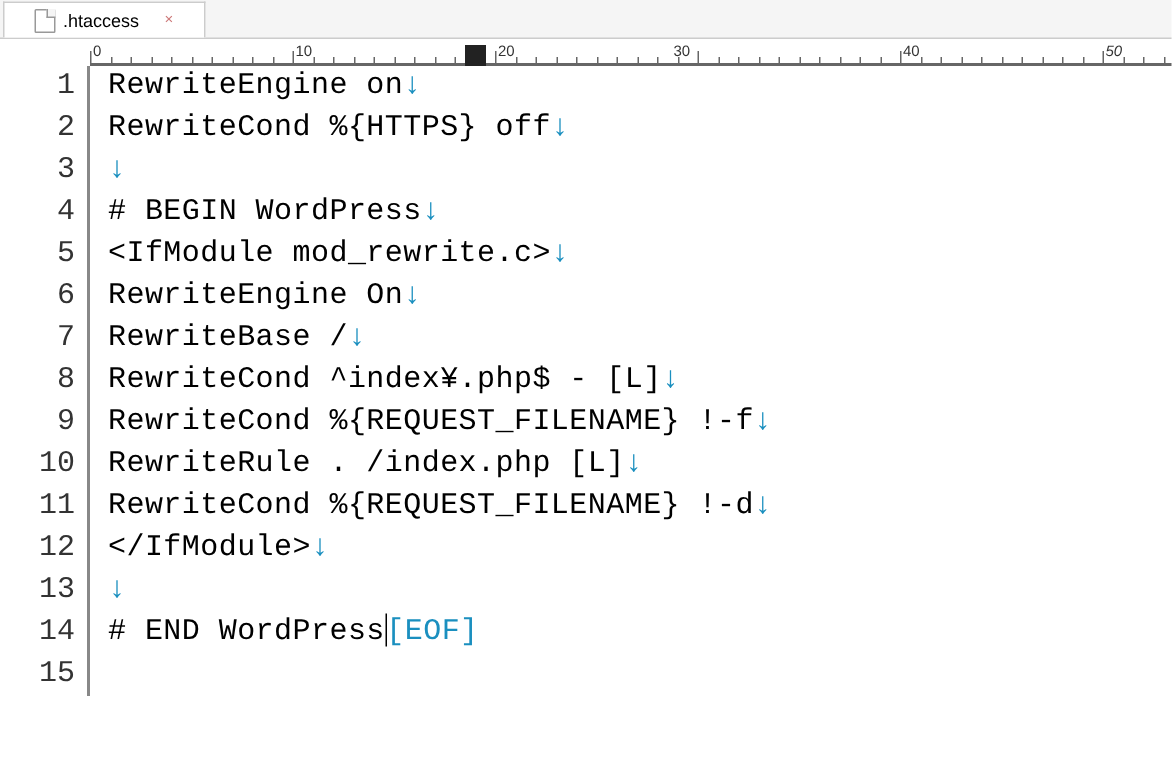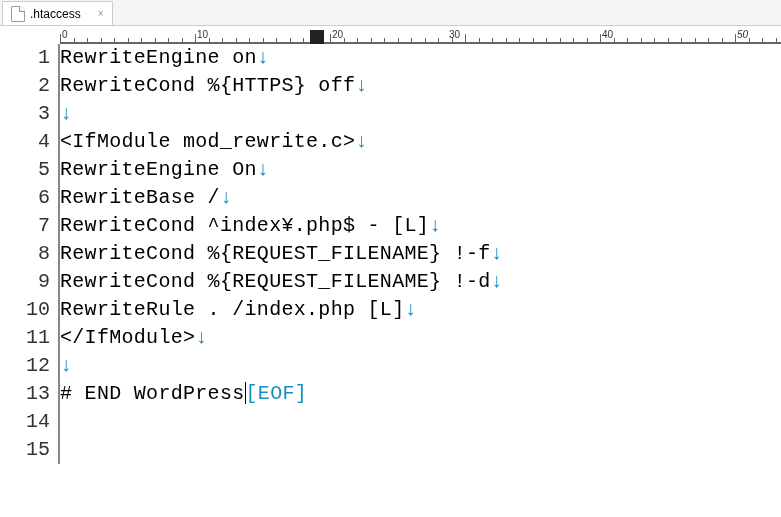".htaccess" .tab { padding: 0 8px -> 0 20px }
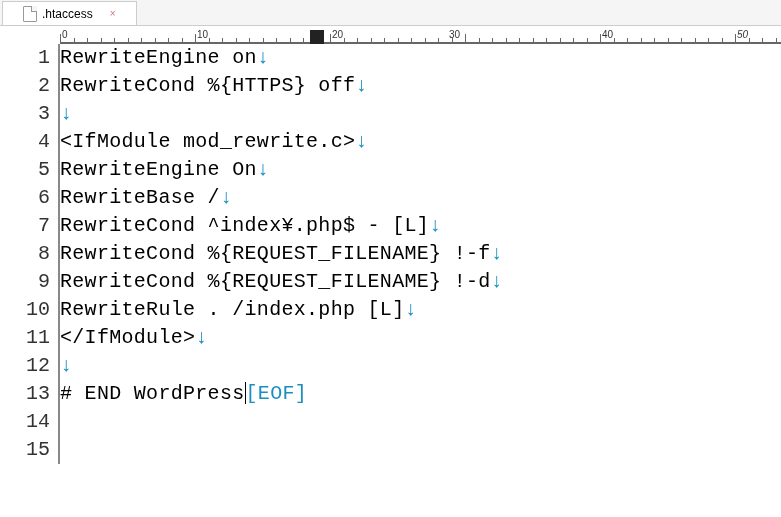"RewriteEngine on↓" .lines { padding-left: 0 -> 12px }
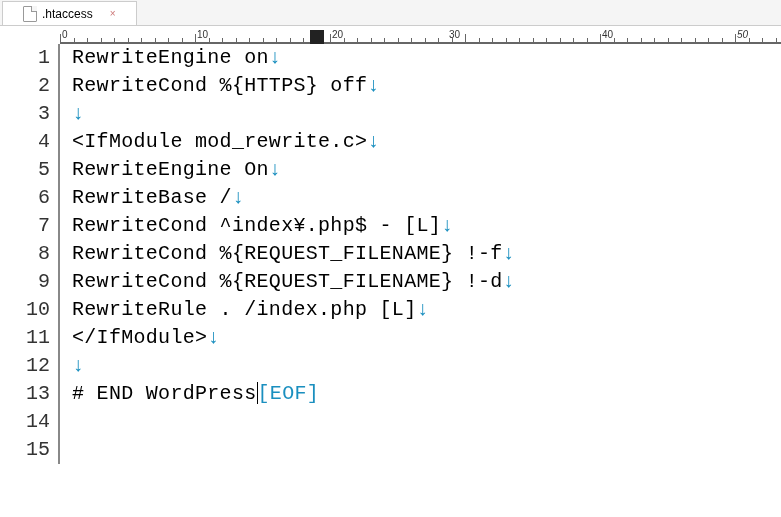"# BEGIN WordPress↓" div.line { html: none -> <div><span># BEGIN WordPress</span><span>↓</span></div> }
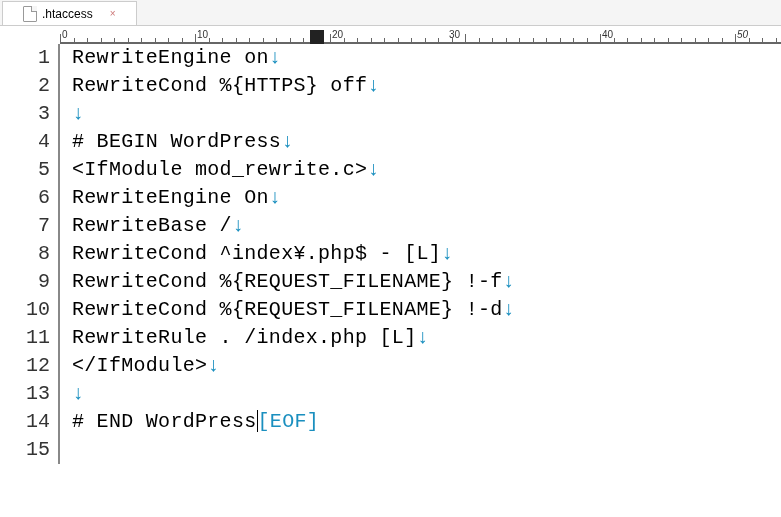"RewriteCond %{REQUEST_FILENAME} !-d↓" div.line { order: before "RewriteRule . /index.php [L]↓" -> after "RewriteRule . /index.php [L]↓" }
